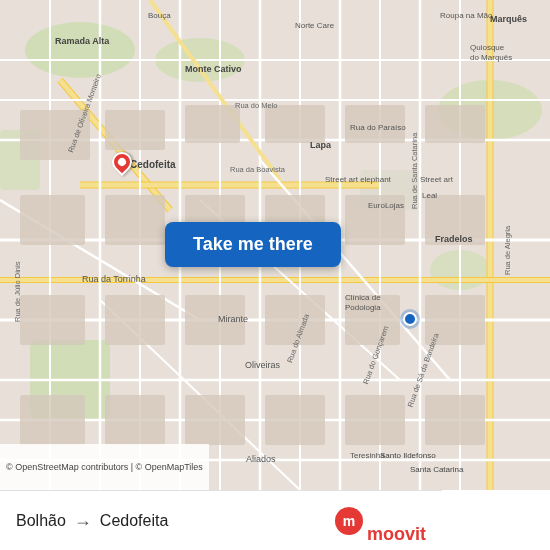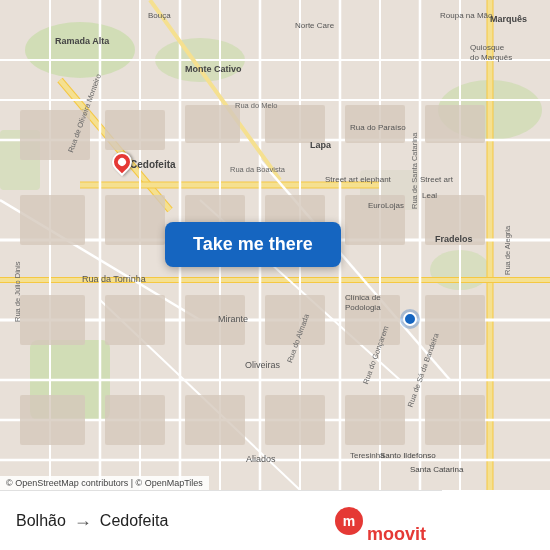"© OpenStreetMap contributors | ©" .attribution { padding: 2px 6px -> 18px 6px }
